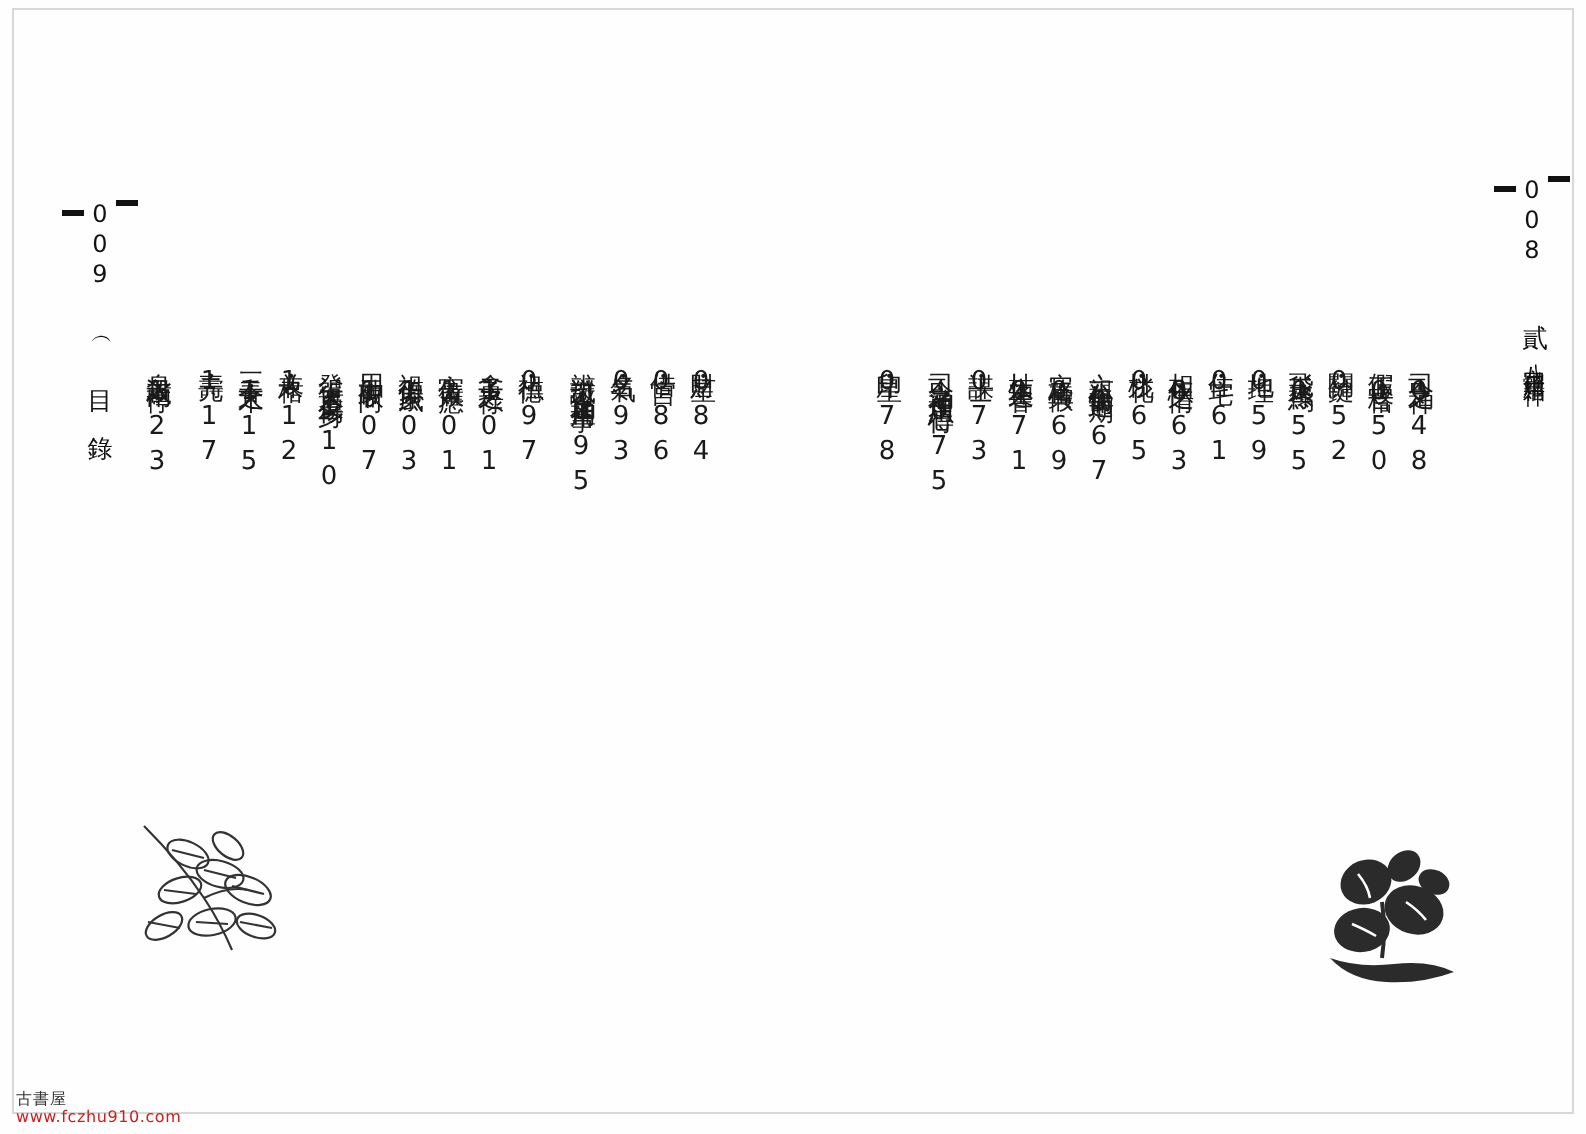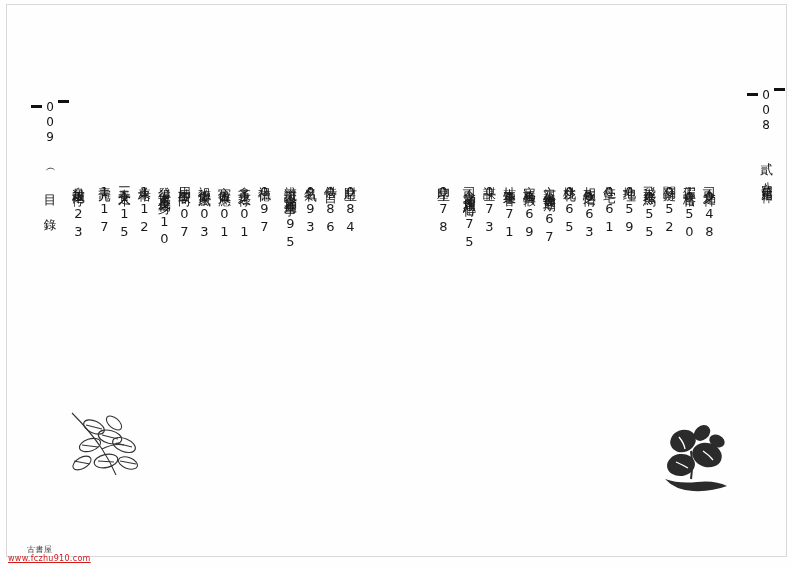"古書屋" .watermark .wm1 { margin-left: 19px -> none }
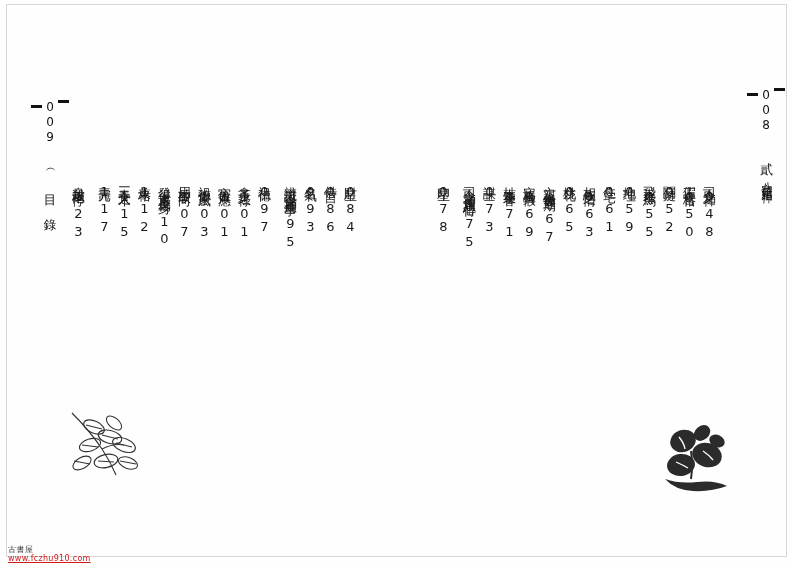"www.fczhu910.com" .watermark .wm2 { text-decoration: underline -> none }
